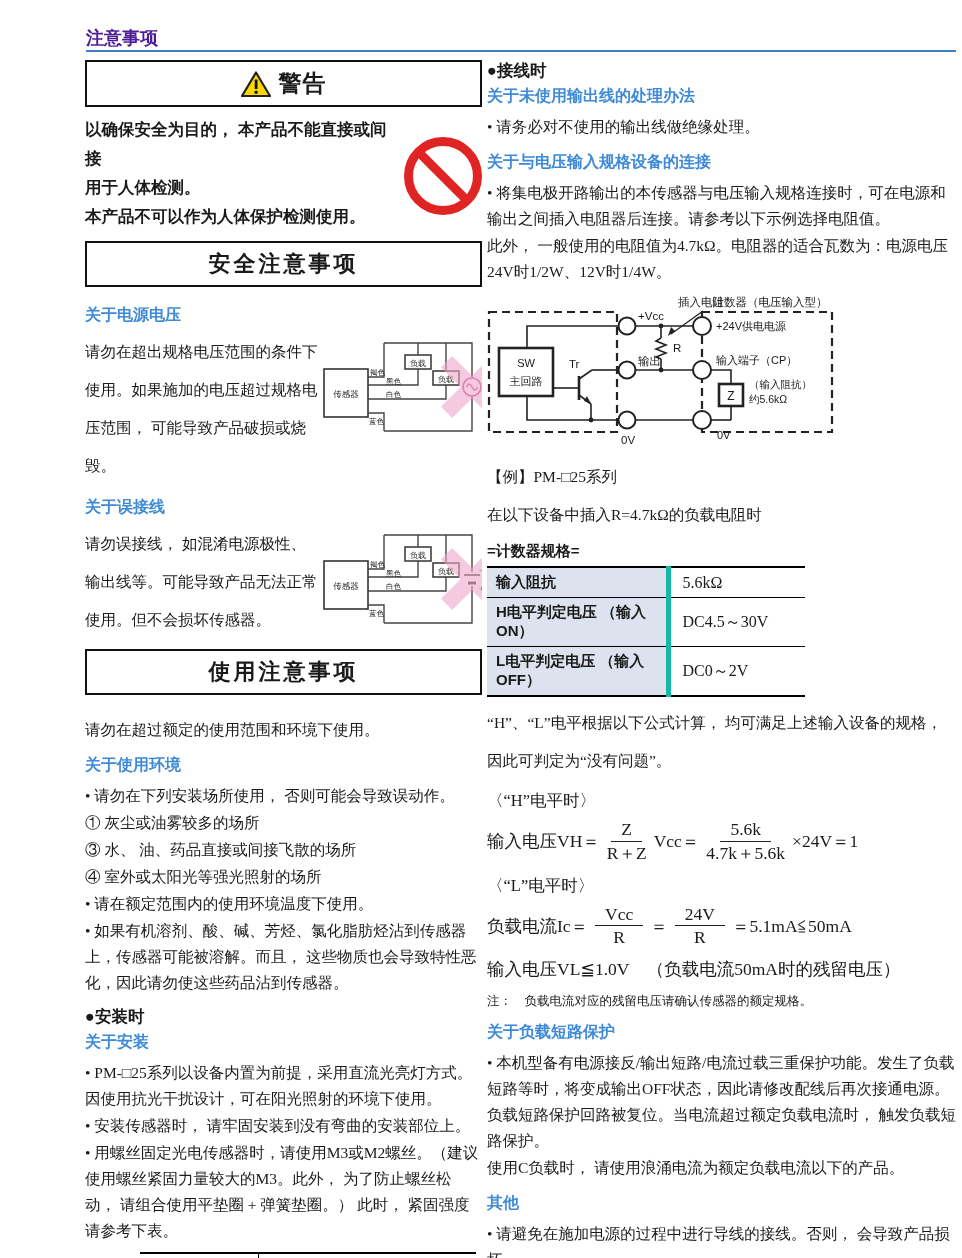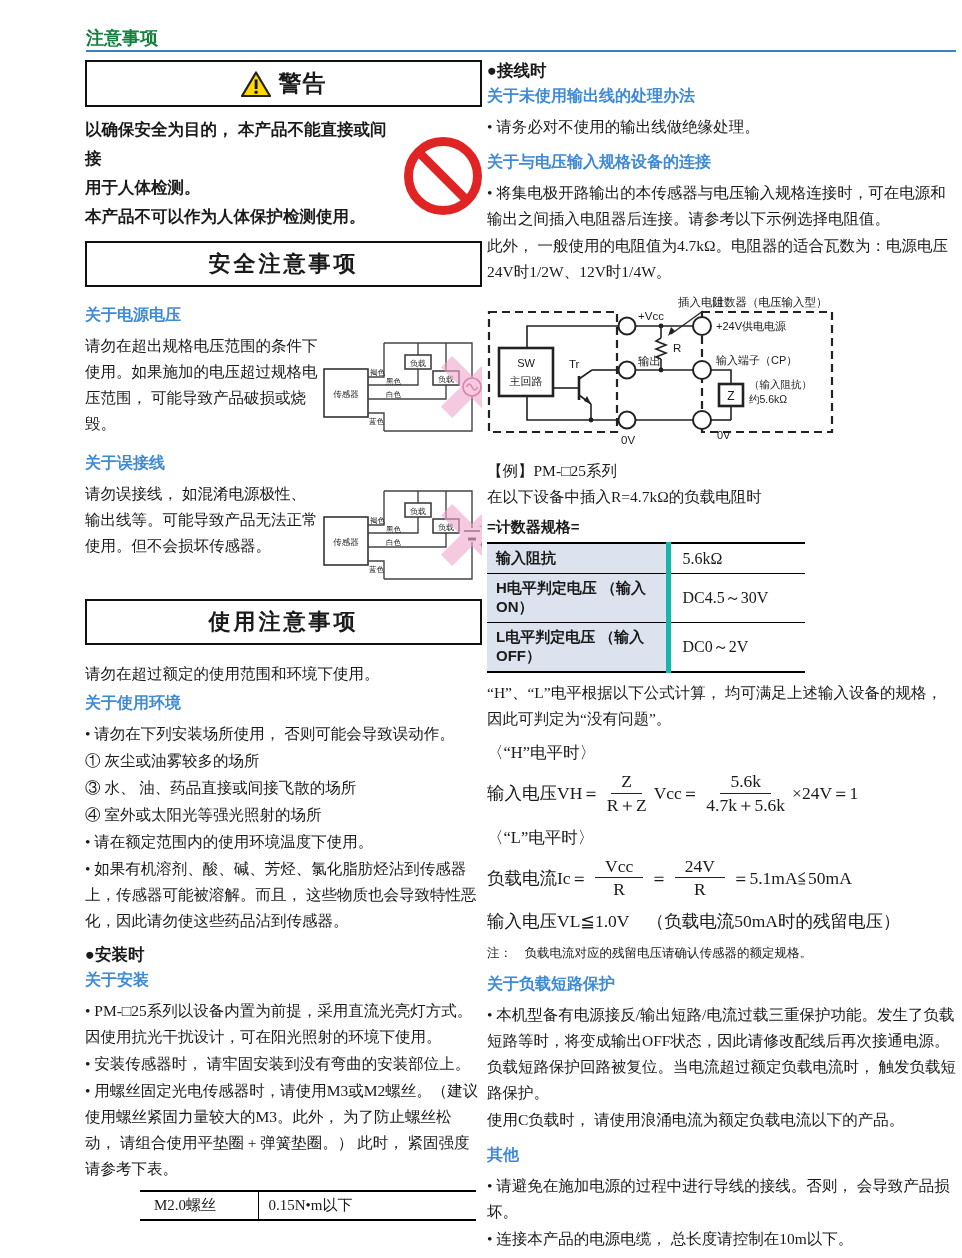"注意事项" .doc-title { color: #15803d -> #4c1d95 }
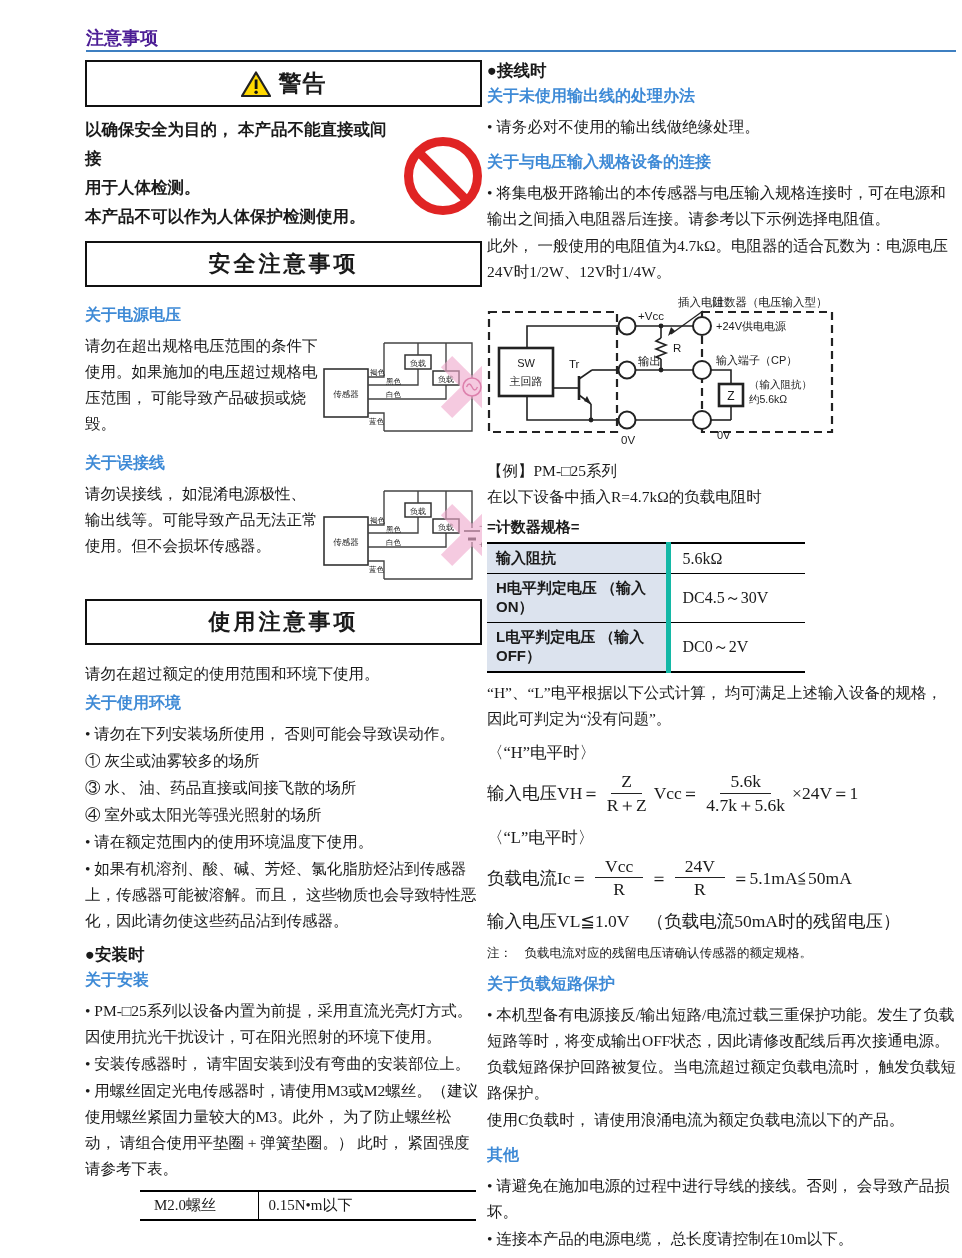"请勿在超出规格电压范围的条件下使用。如果施加的电压超过规格电压范围，" .body-text { line-height: 26px -> 38px }
